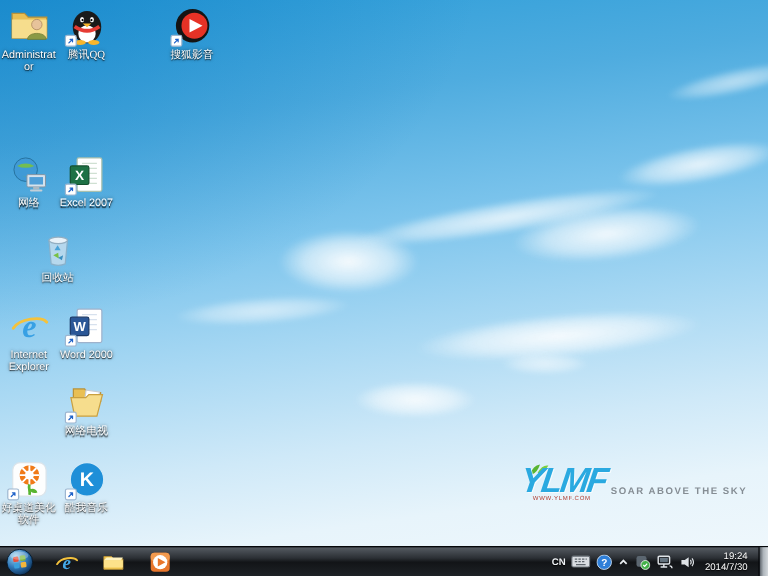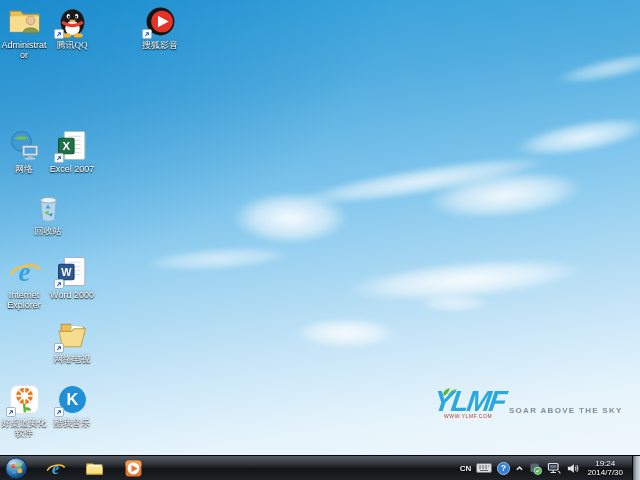"19:24" #clock { text-align: center -> right }
